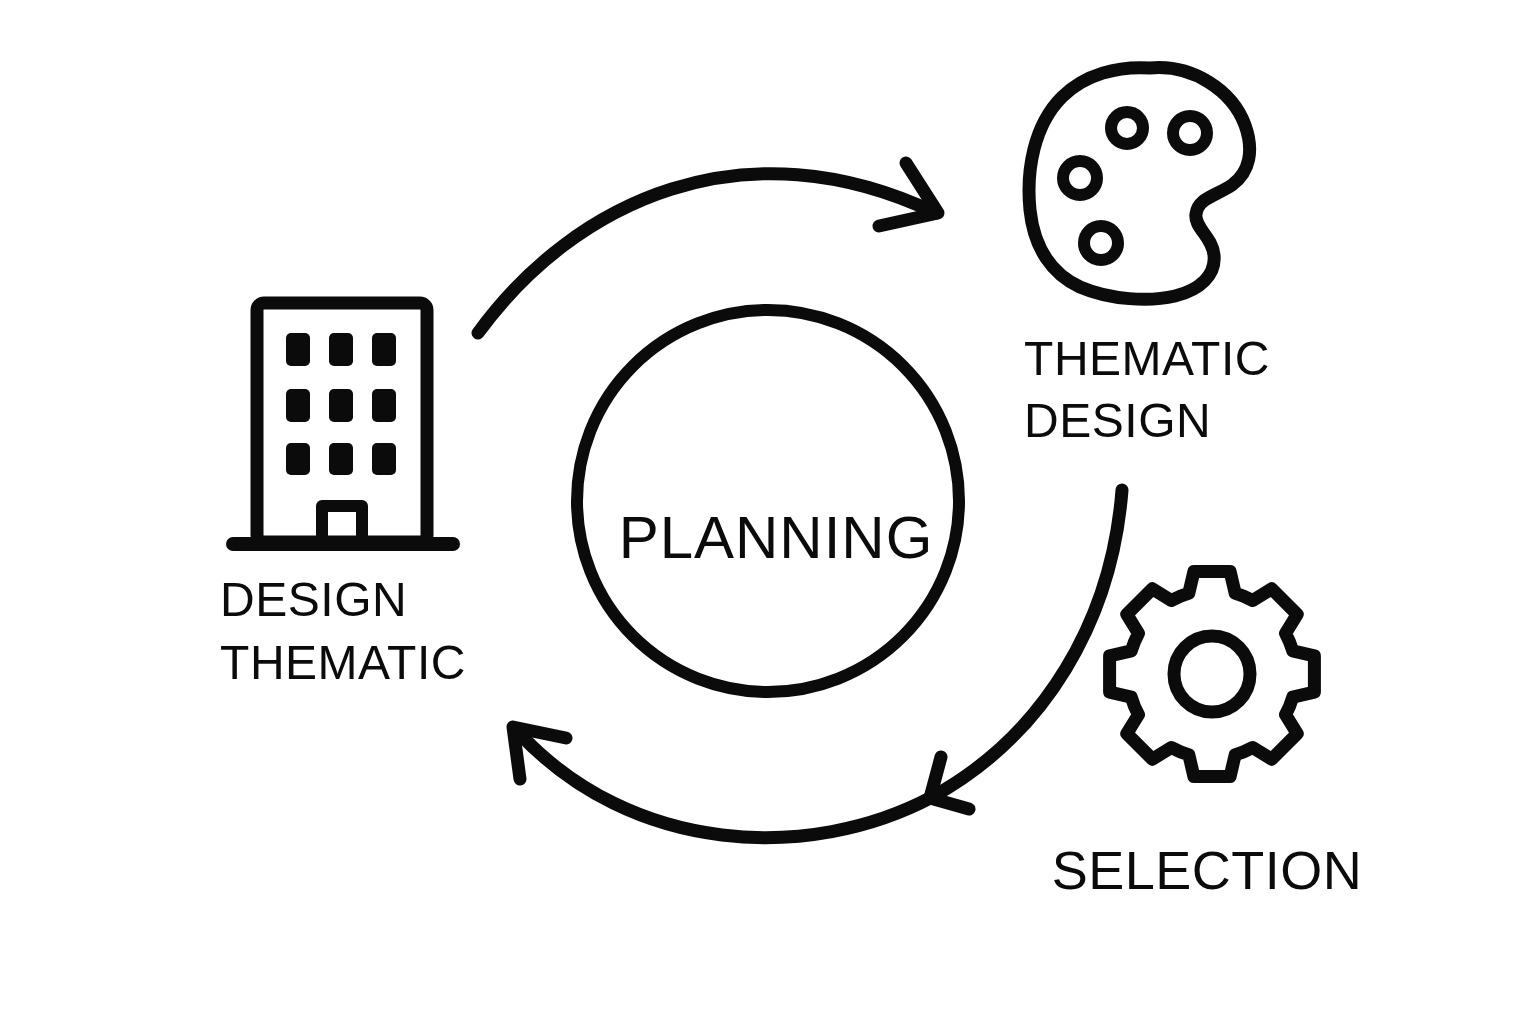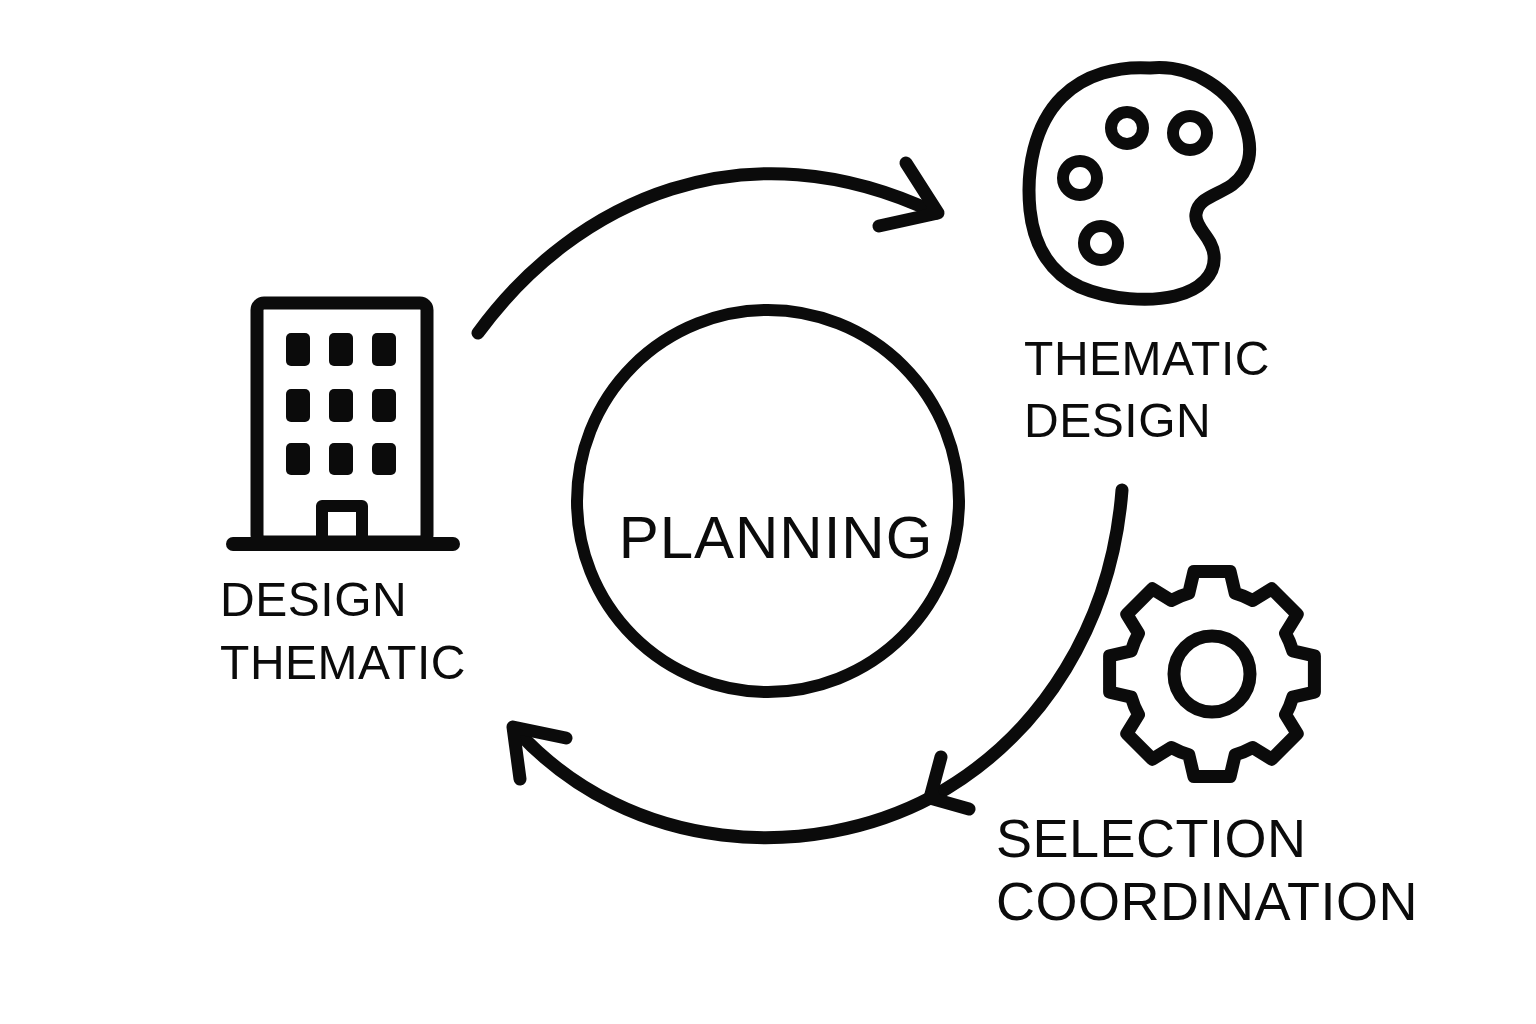"COORDINATION" div { html: <div>COORDINATION</div> -> none }
